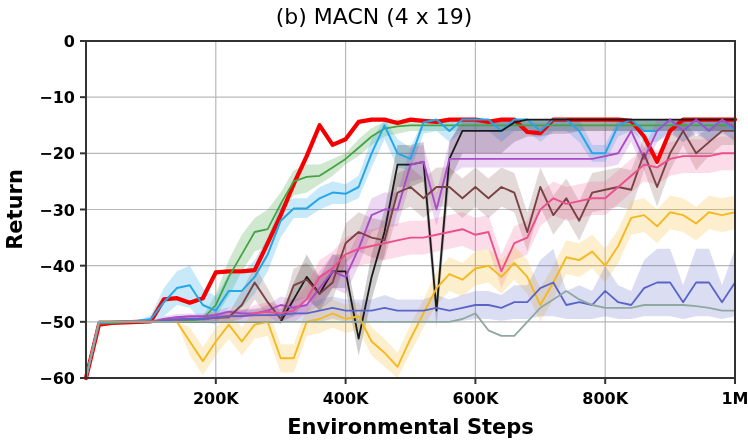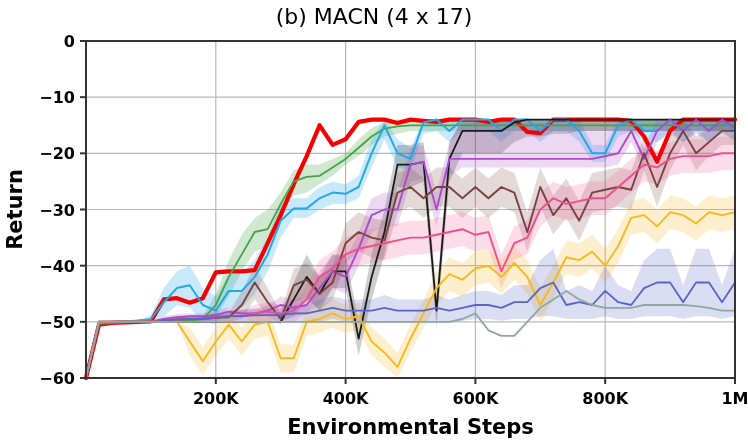"(b) MACN (4 x 17)" div { text: 17 -> 19 }
